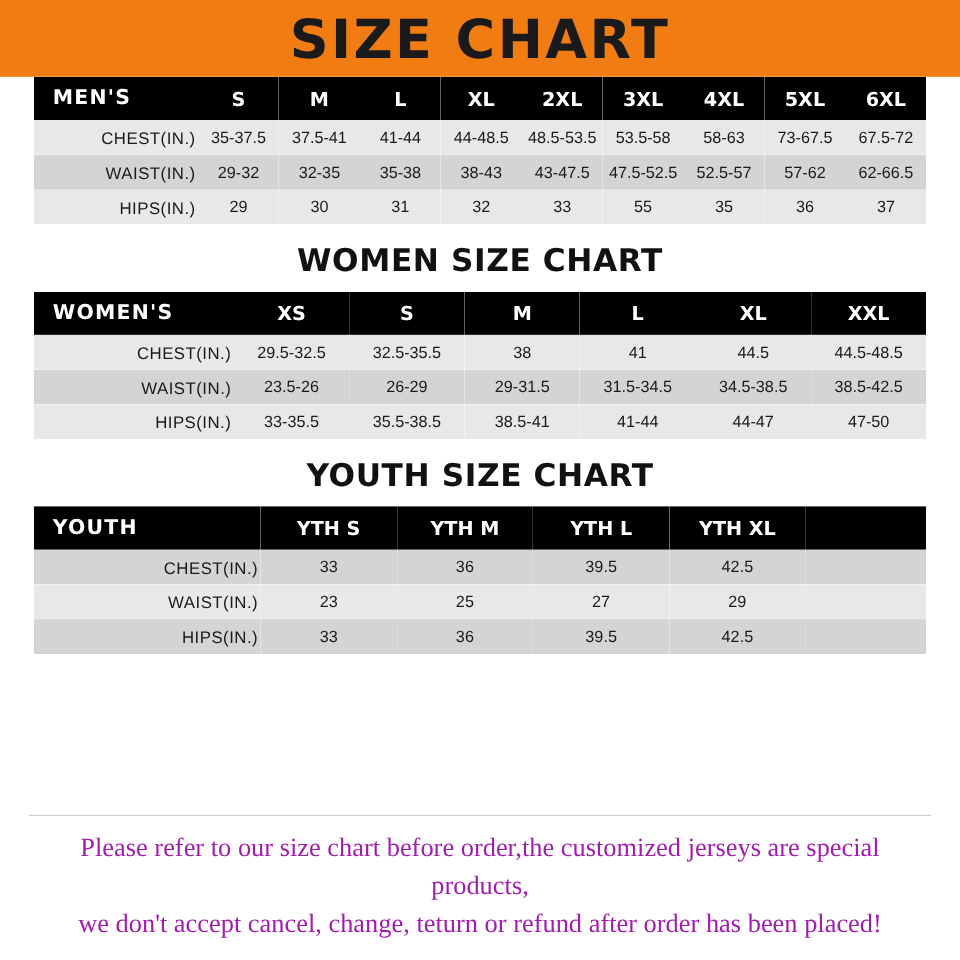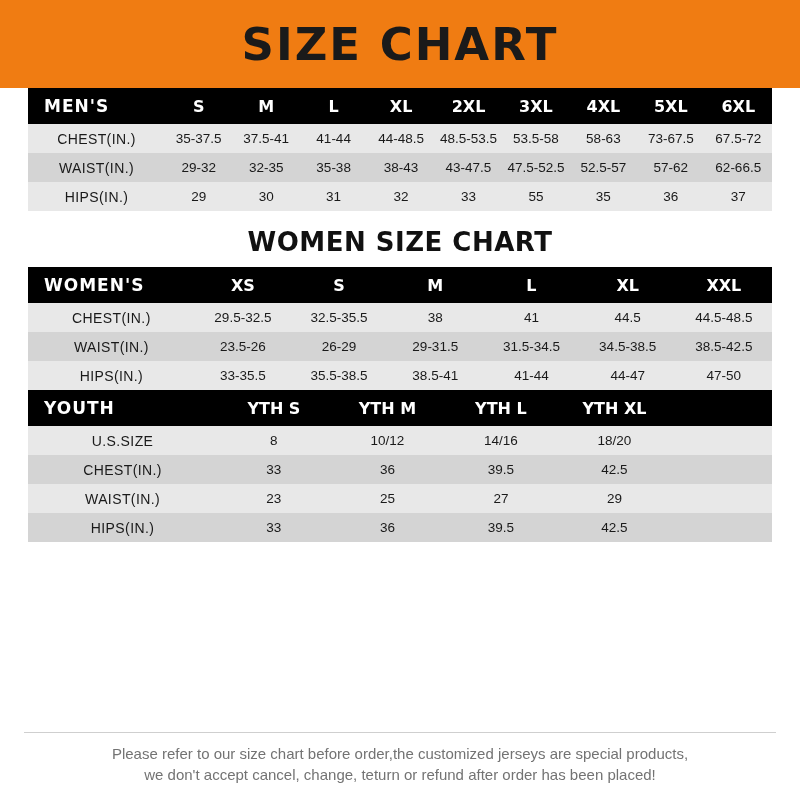"SIZE CHART" .banner { height: 88px -> 64px }
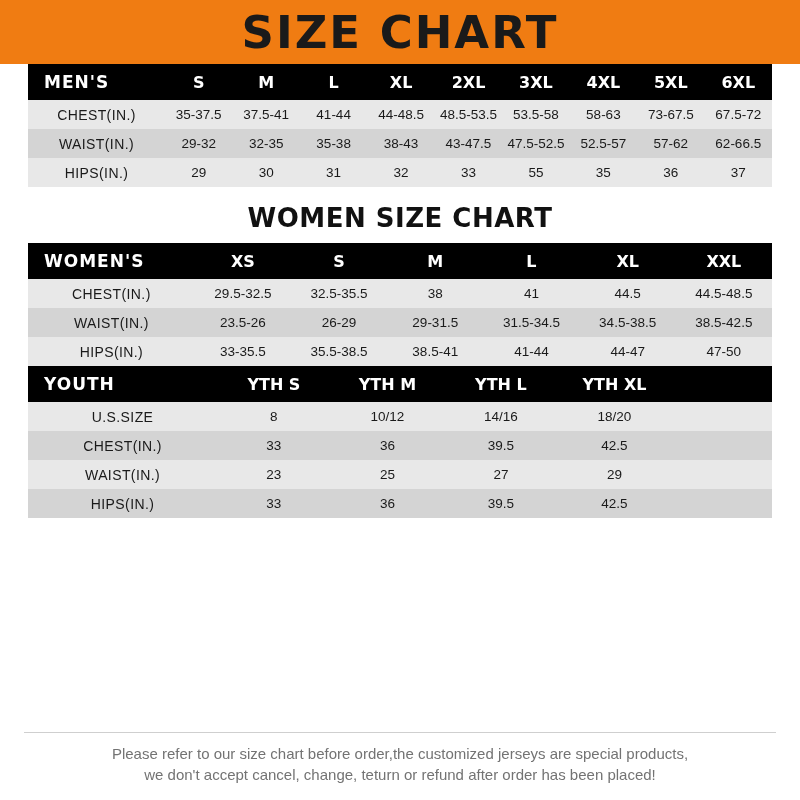"CHEST(IN.)" table.size-table tbody td.label-cell { text-align: center -> right }
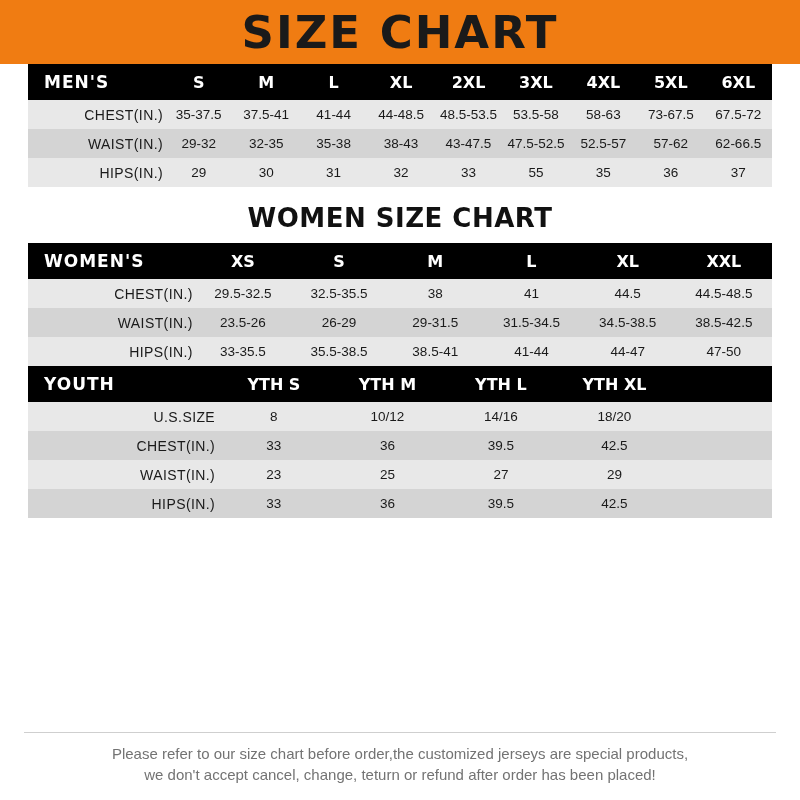"YOUTH SIZE CHART" div.section-title { html: none -> <div>YOUTH SIZE CHART</div> }
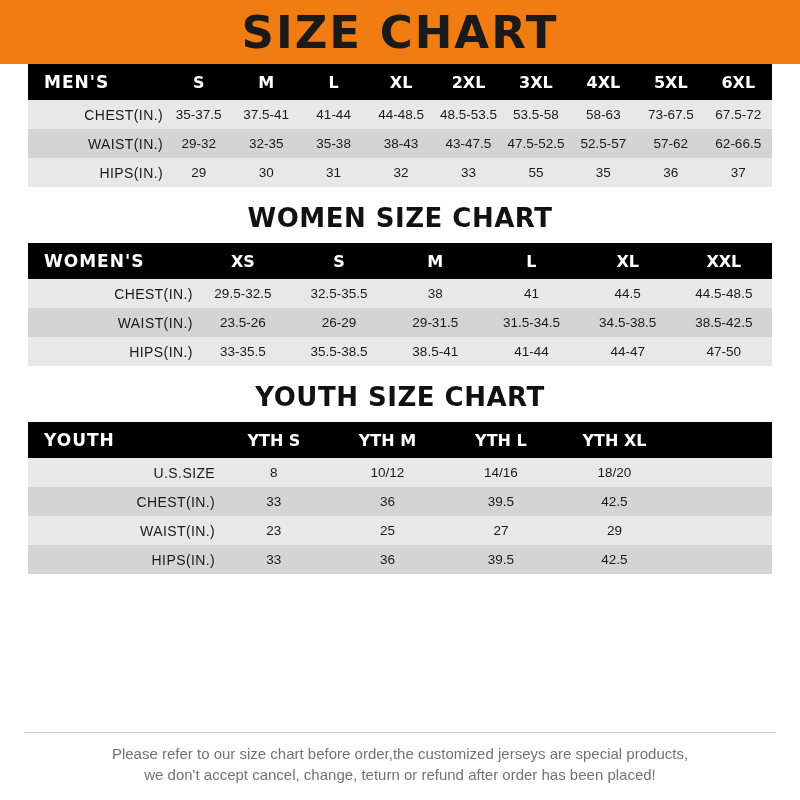"U.S.SIZE" tr.row-light { html: <tr> <td>U.S.SIZE</td> <td>8</td> <td>10/12</td> <td>14/16</td> <td>18/20</td> <td></td> </tr> -> none }
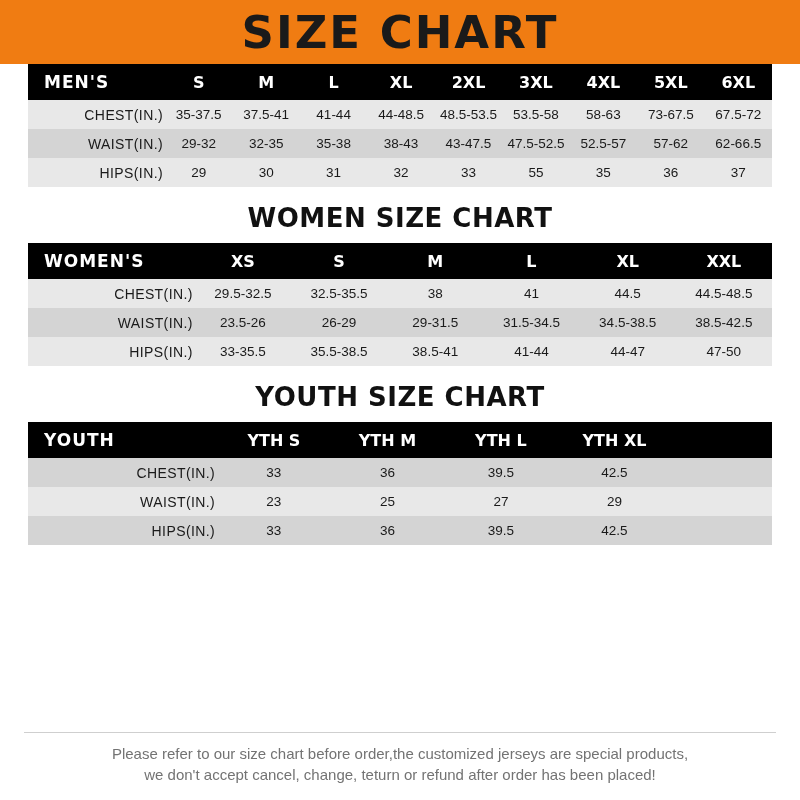"Please refer to our size" .footer-note p { color: #737373 -> #a21caf; font-family: Liberation Sans, sans-serif -> Liberation Serif, serif; font-size: 15px -> 22px }
